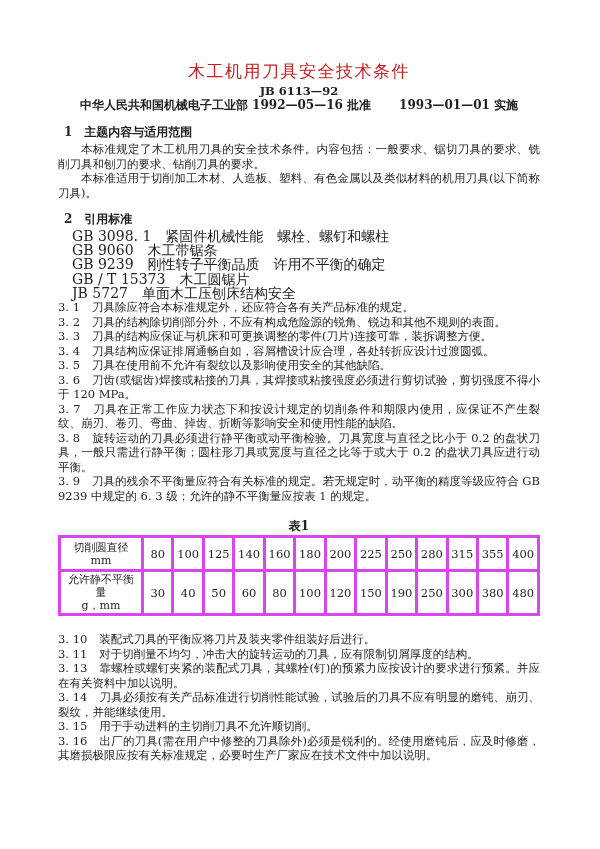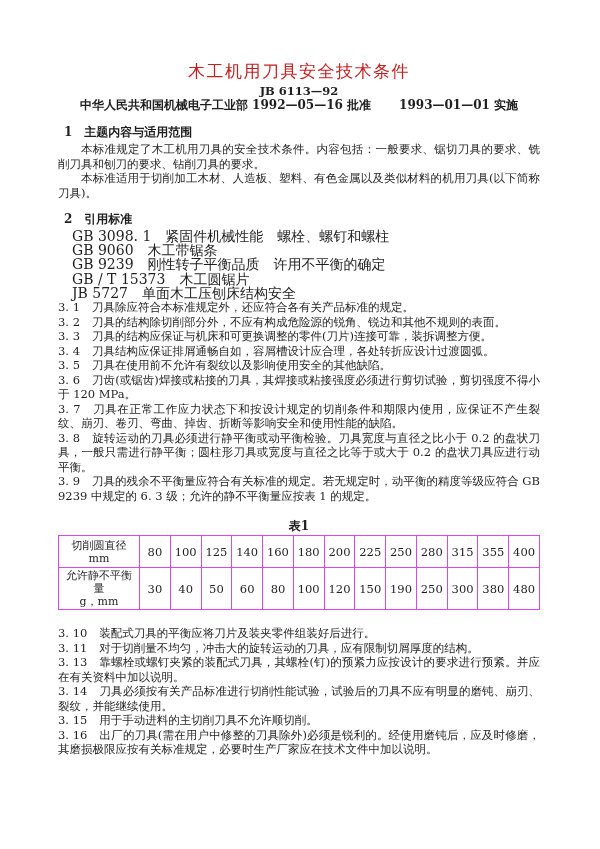"切削圆直径" table.t1 td { border: 1px solid #d946ef -> 3px solid #d946ef }
